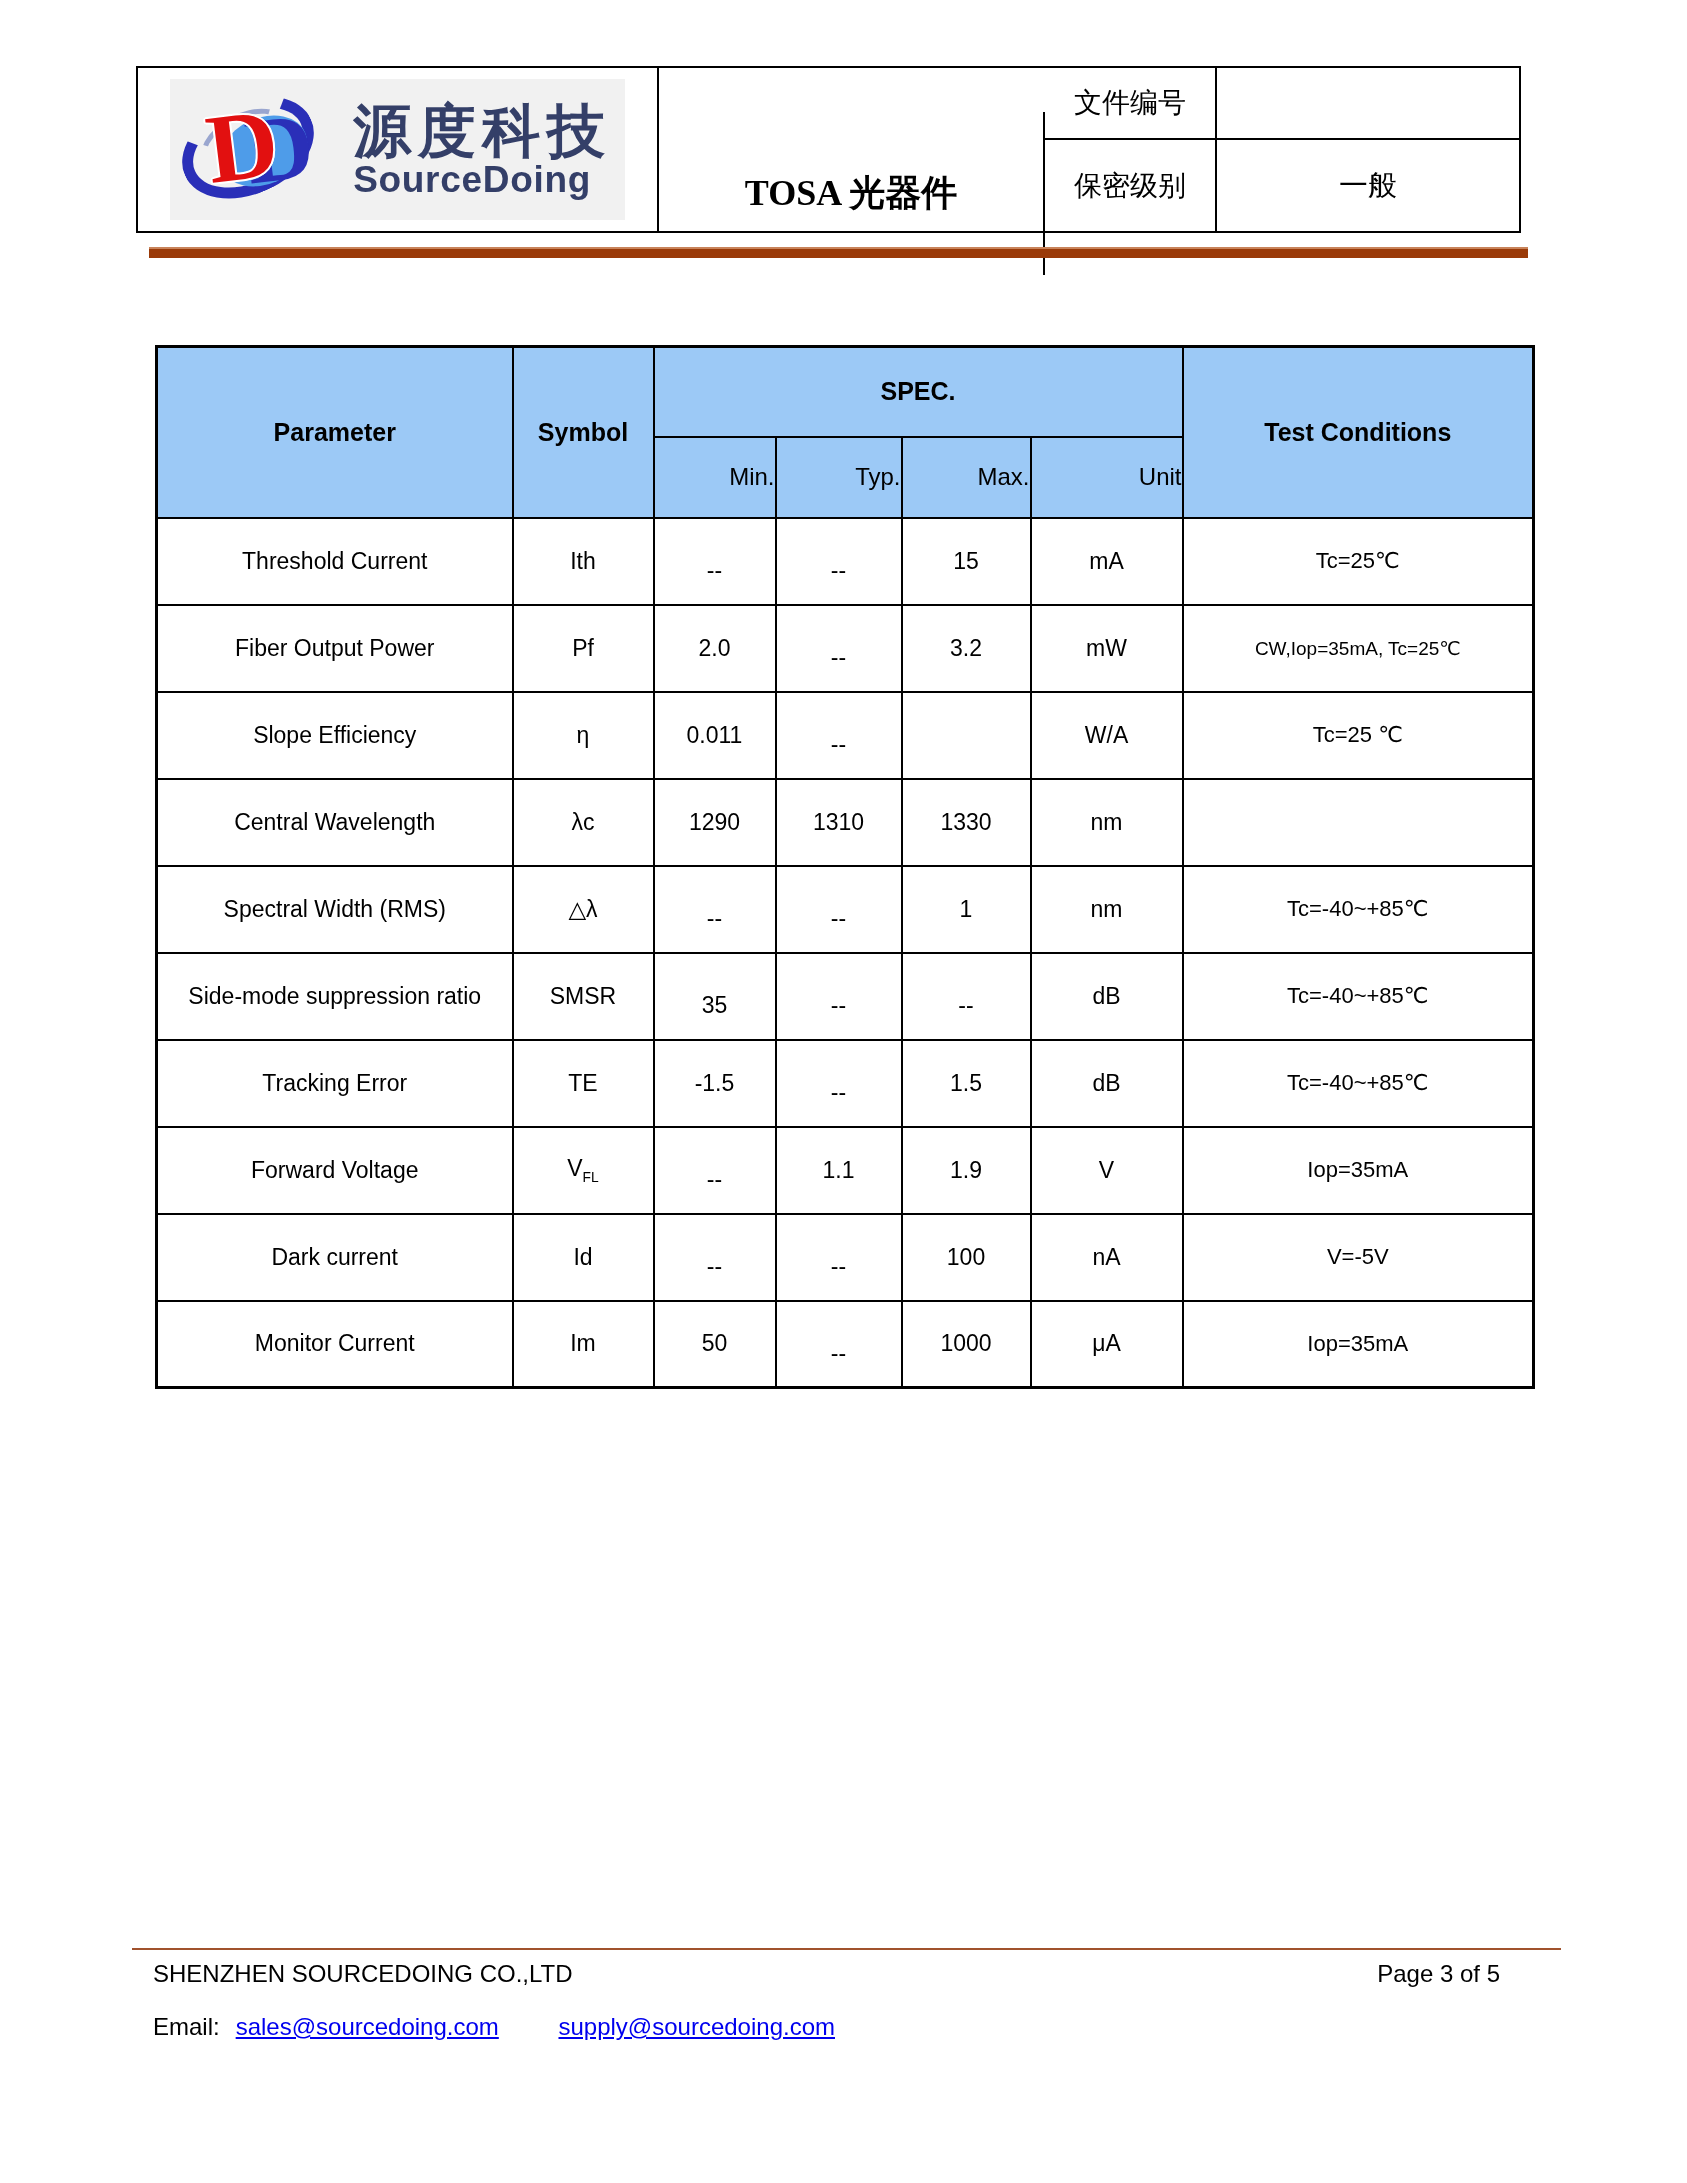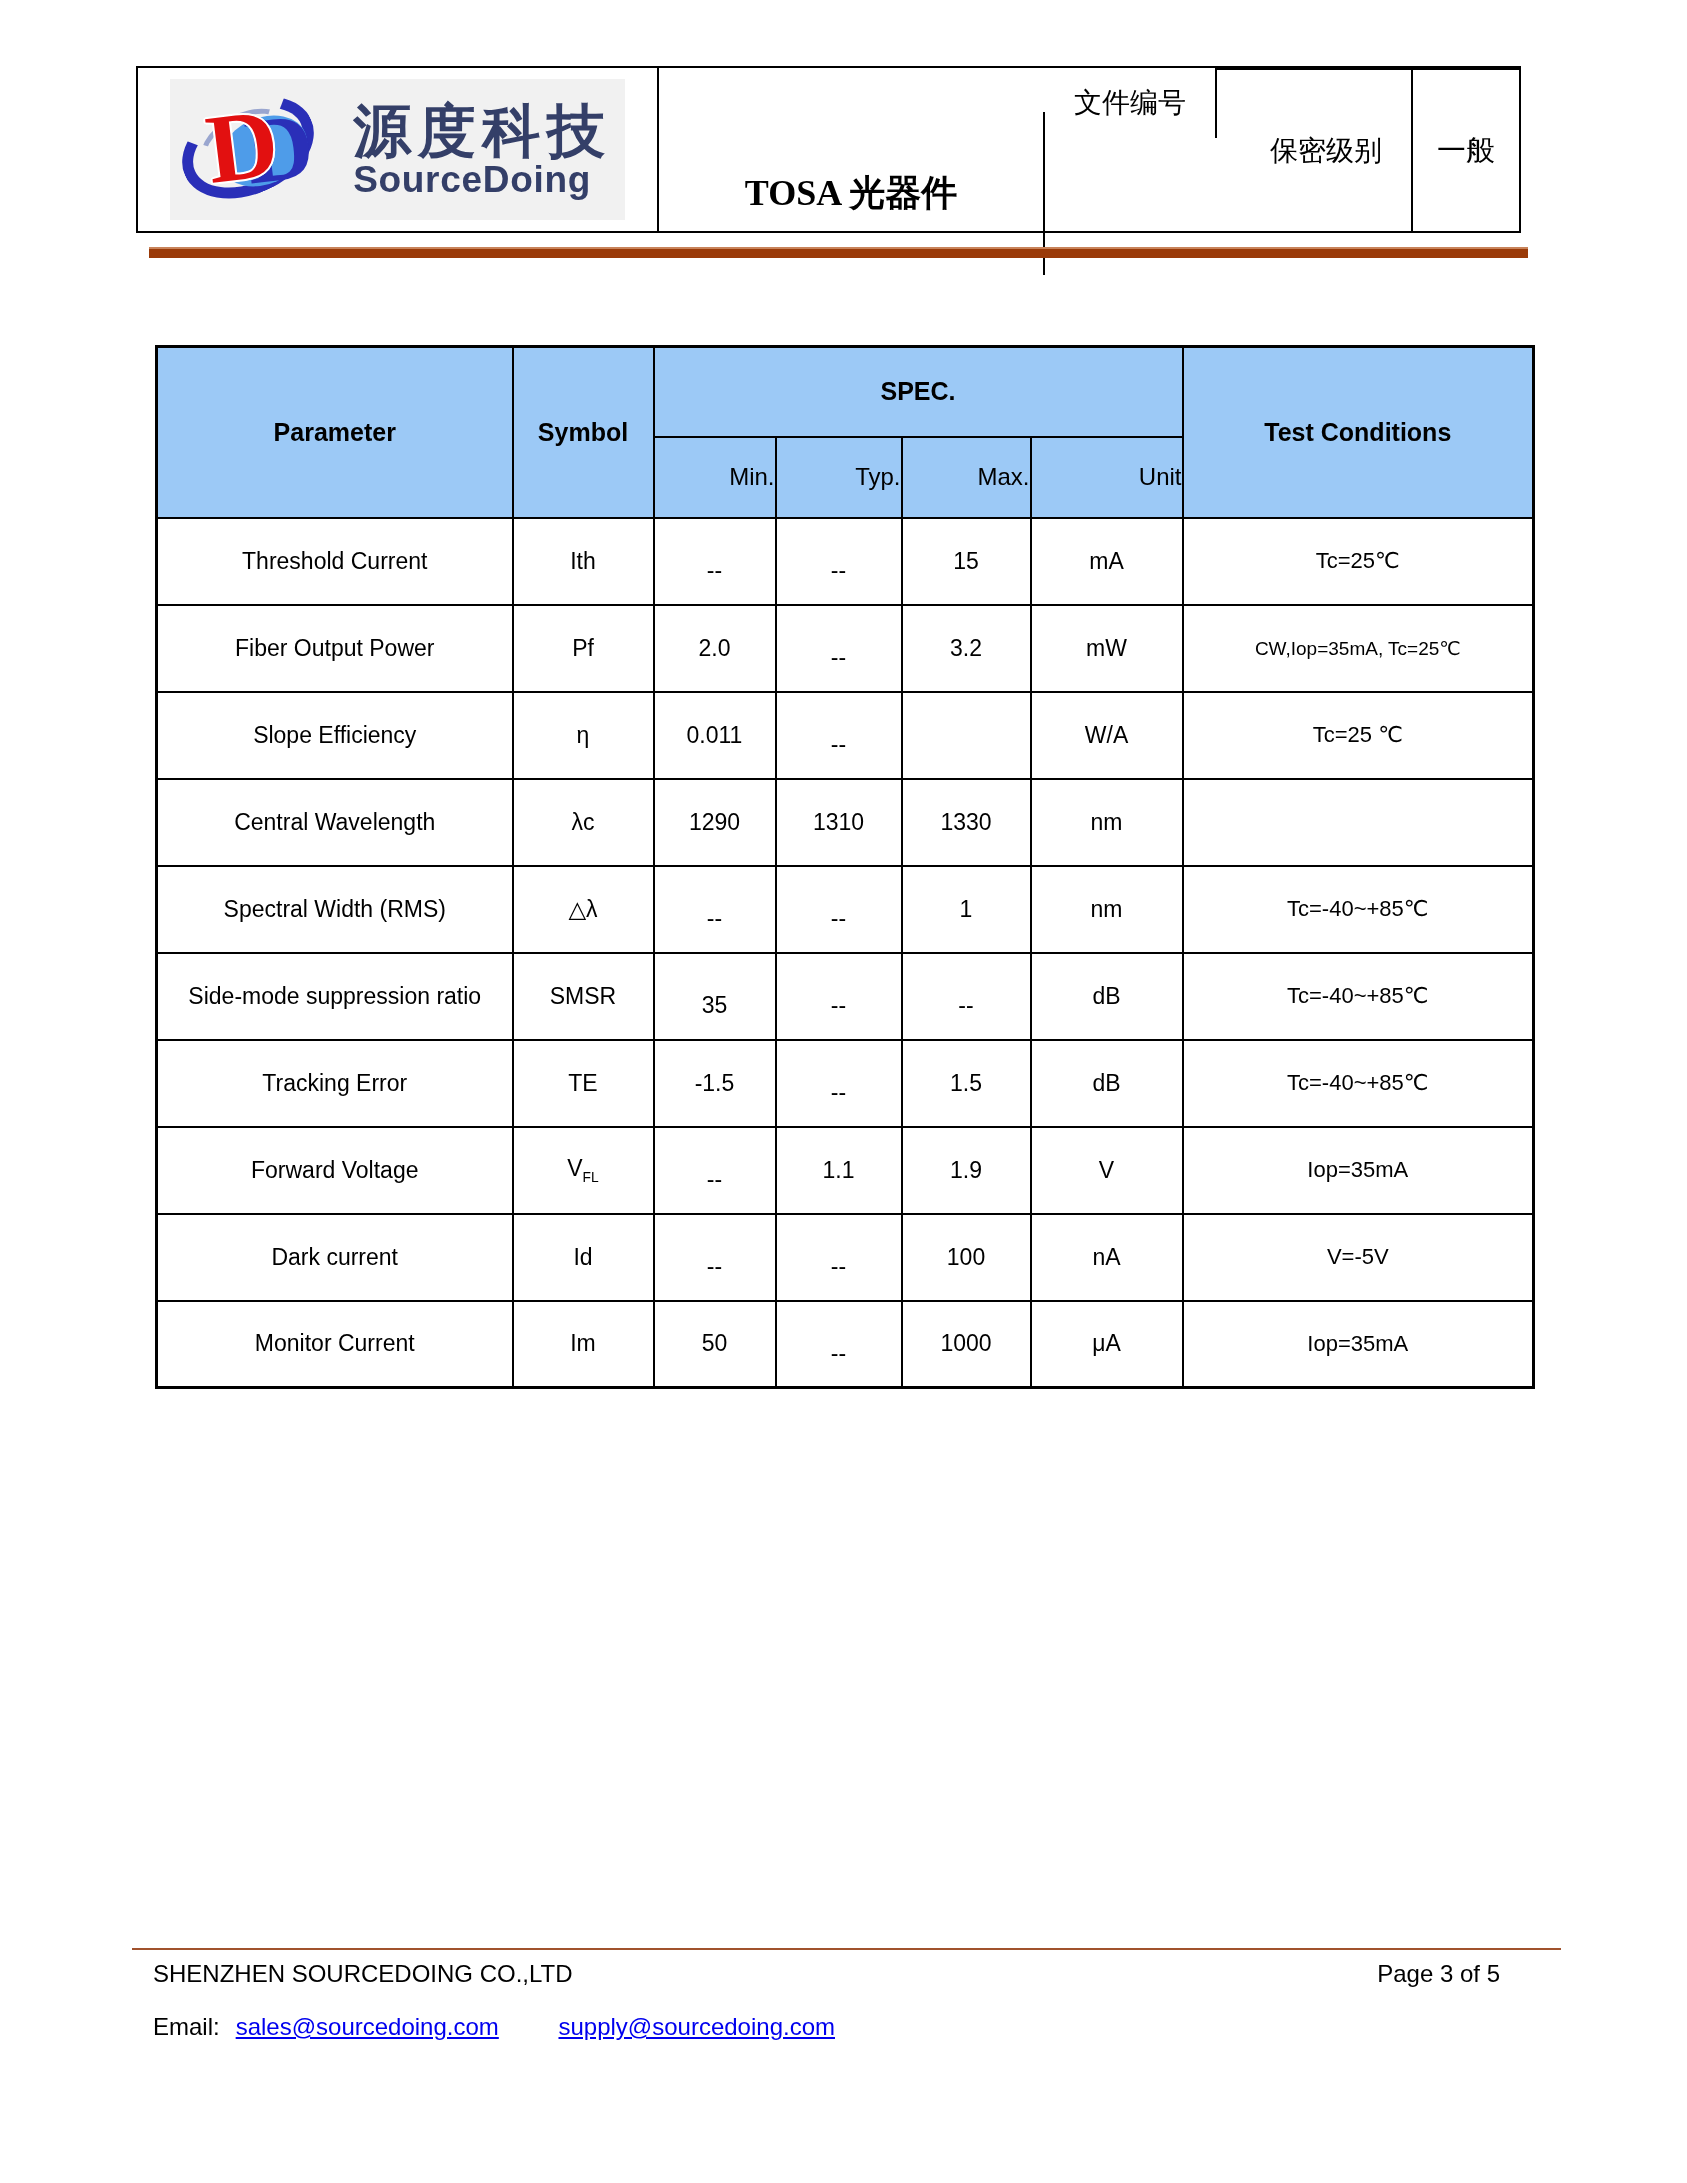"文件编号" .cell-fields { flex-direction: none -> column }
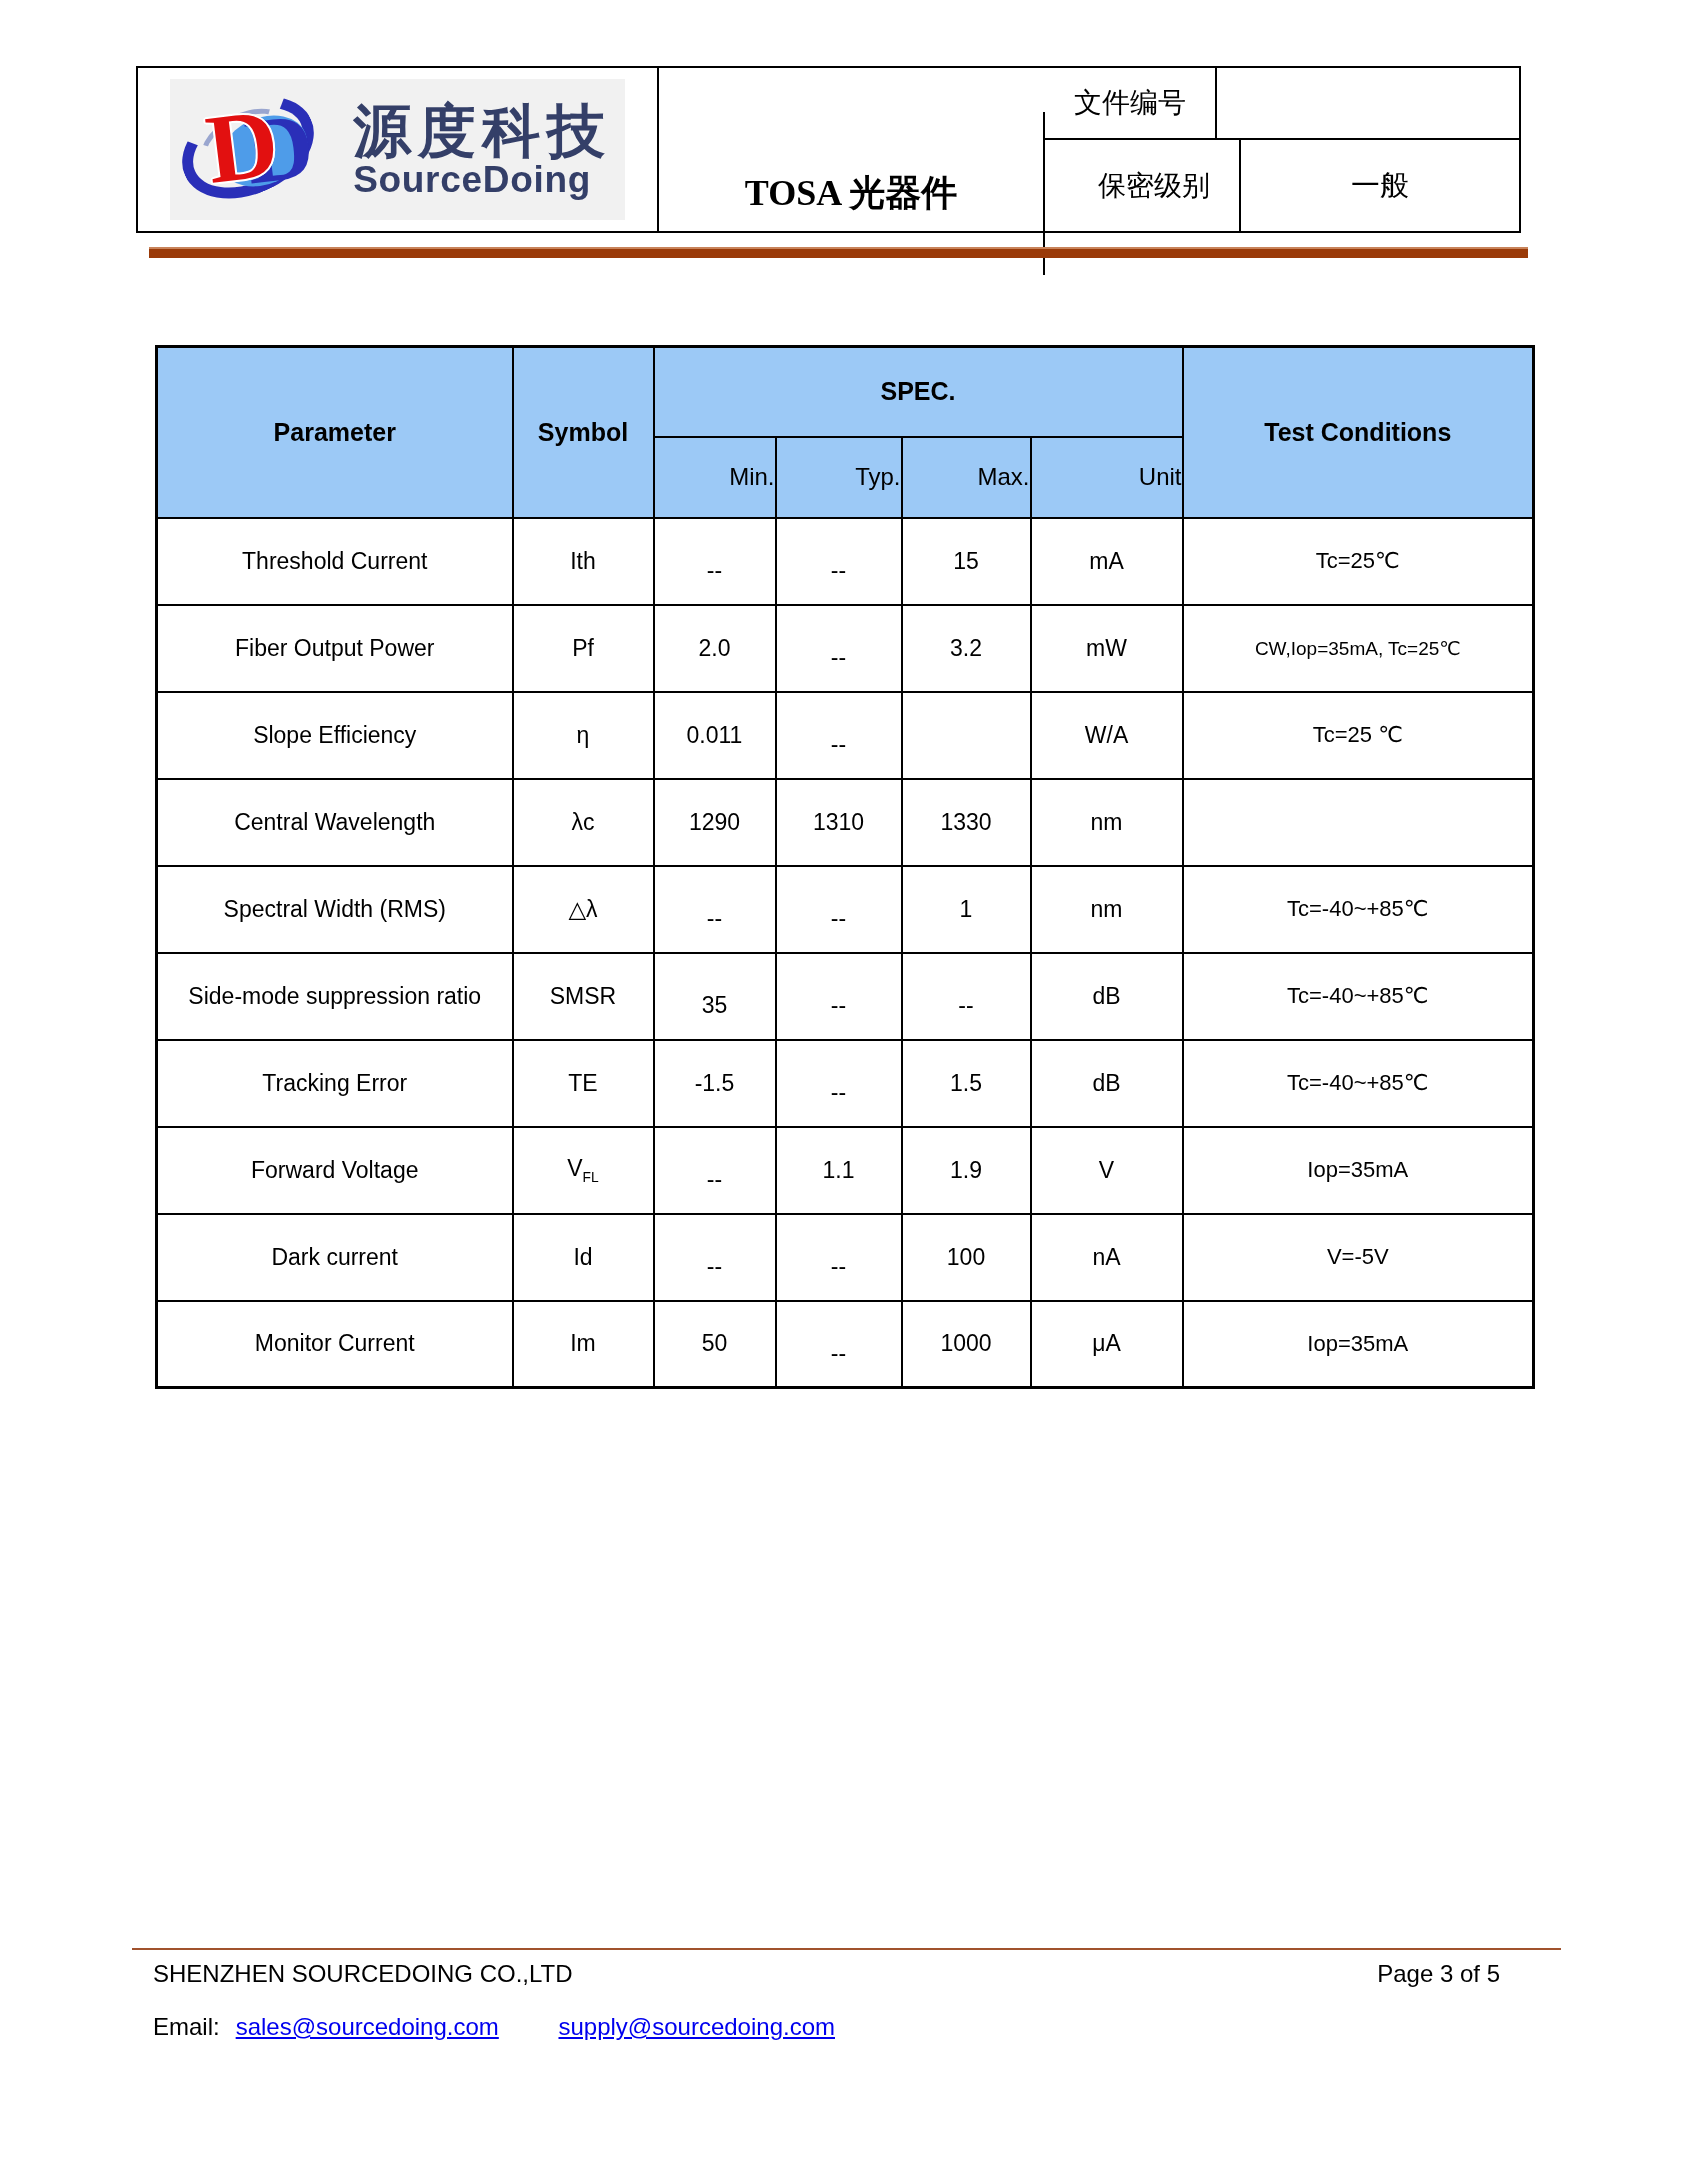"保密级别" .field-row.r3 { padding-left: 24px -> none }
